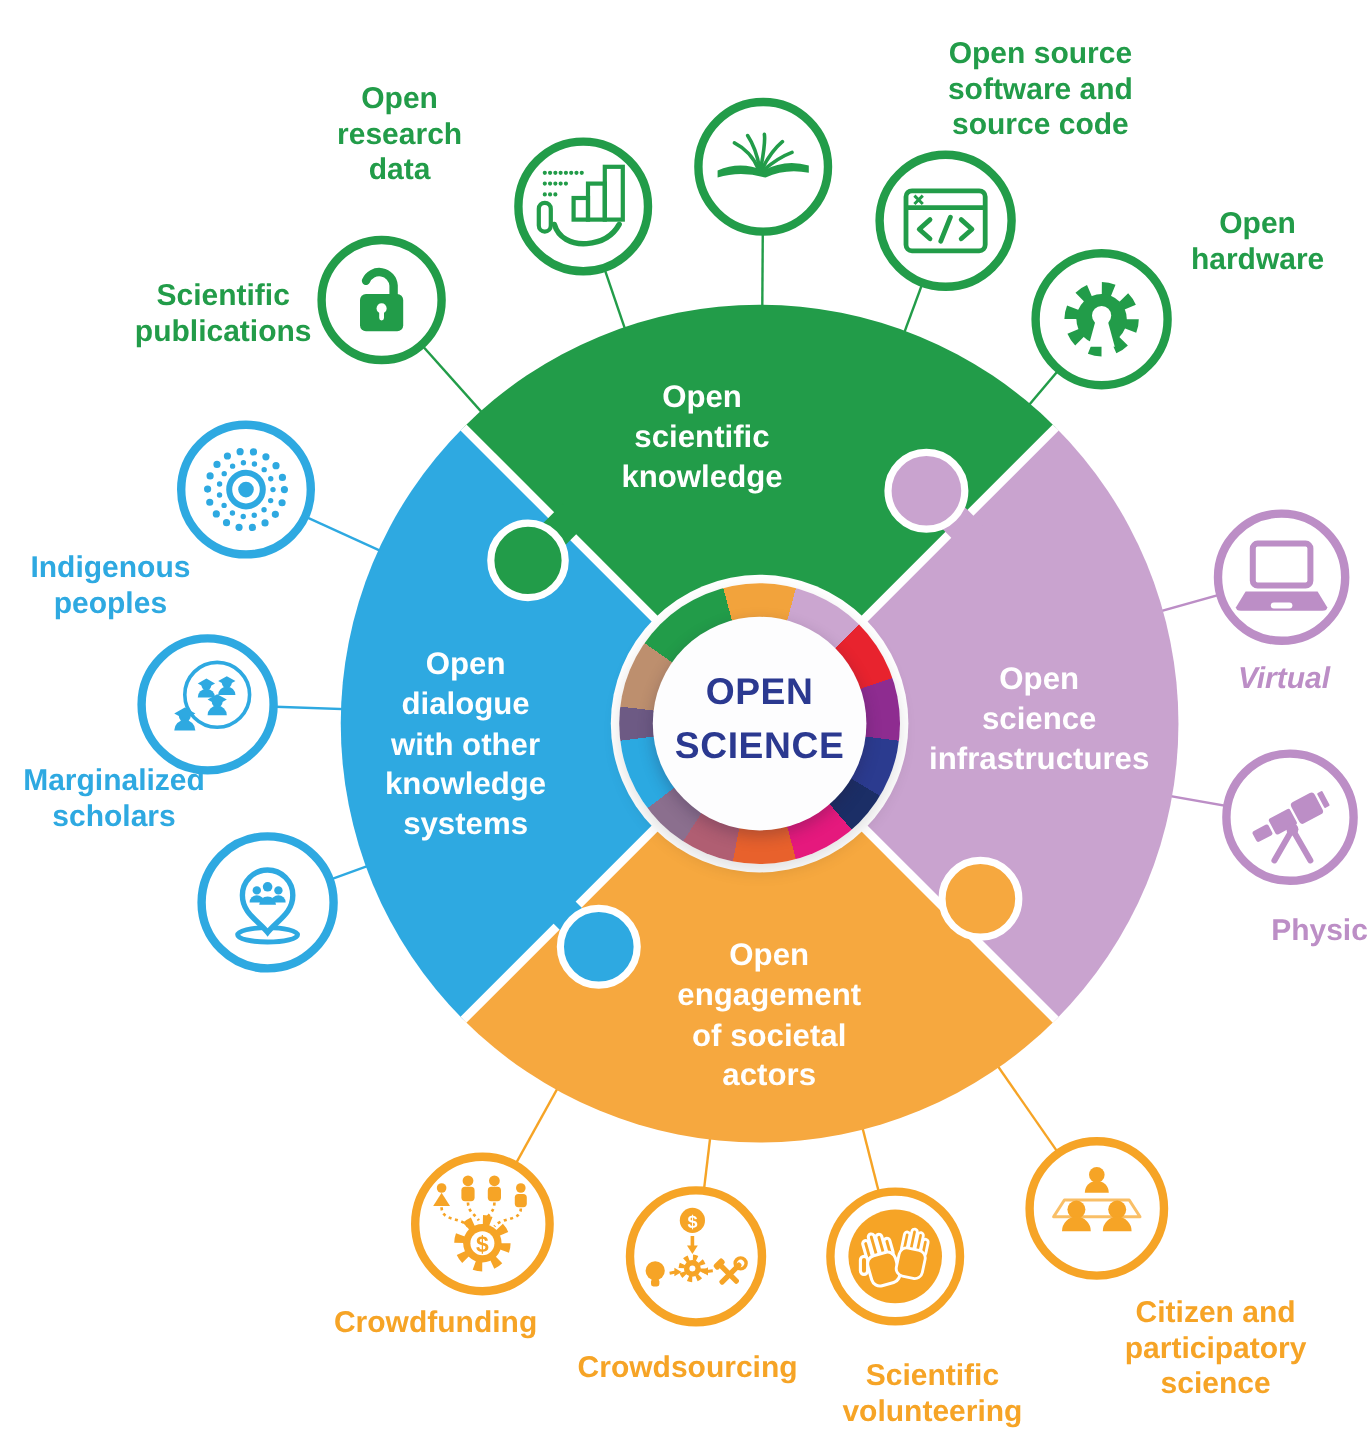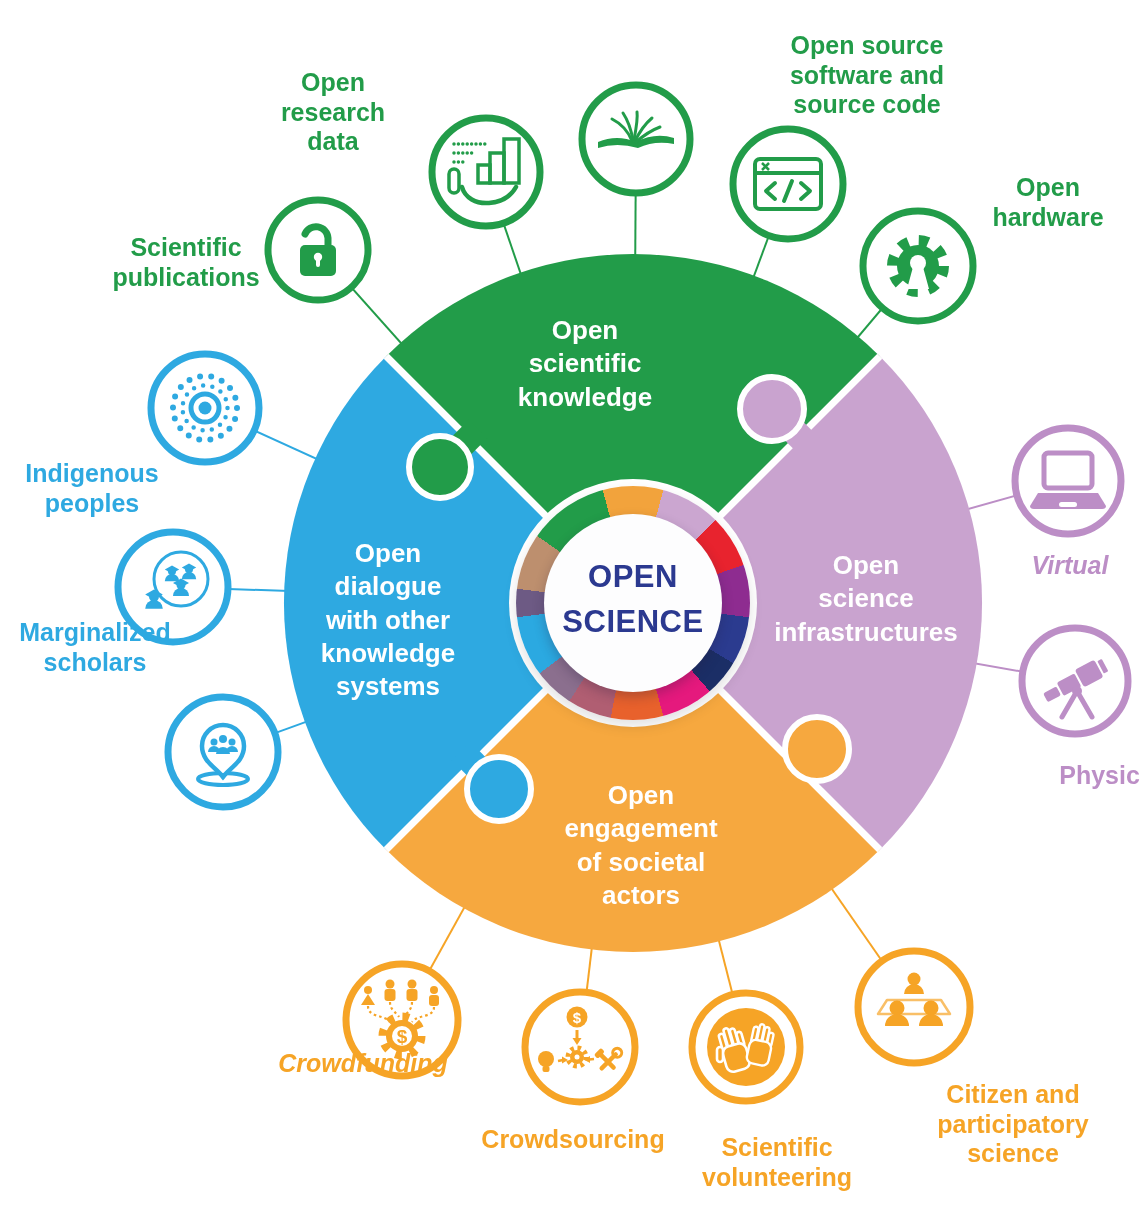"Marginalized" div.lbl { top: 647px -> 666px }
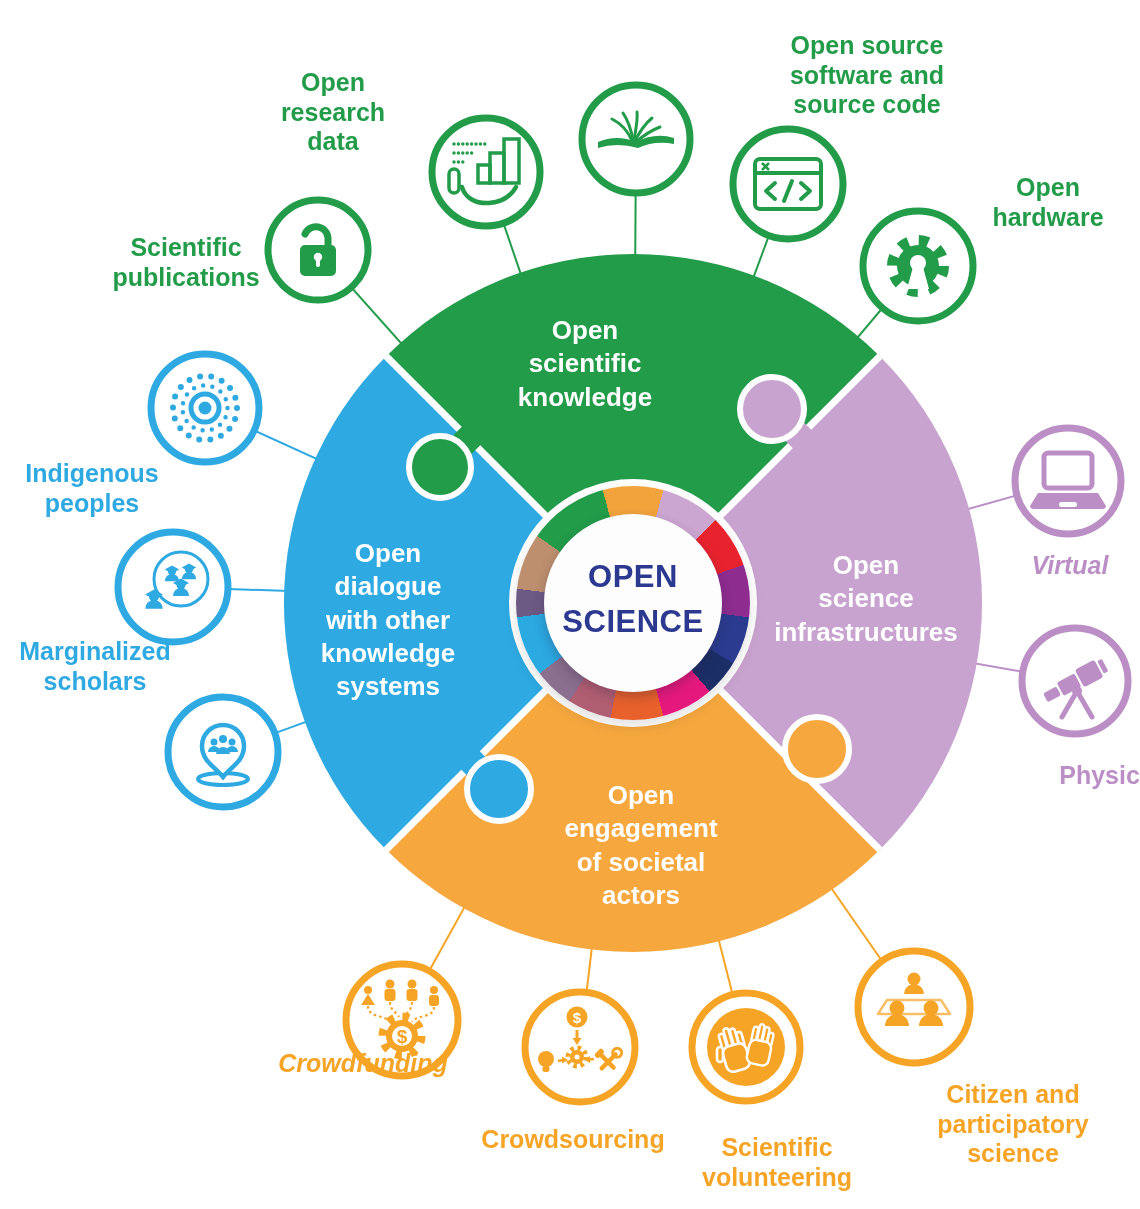"Crowdfunding" div.lbl { font-style: italic -> none; top: 1064px -> 1103px }
